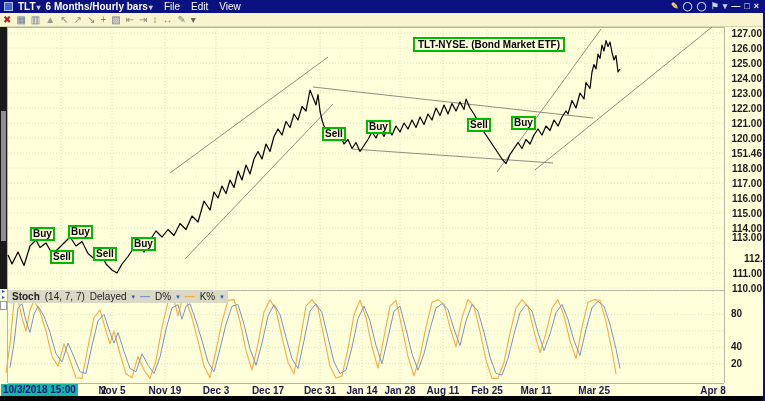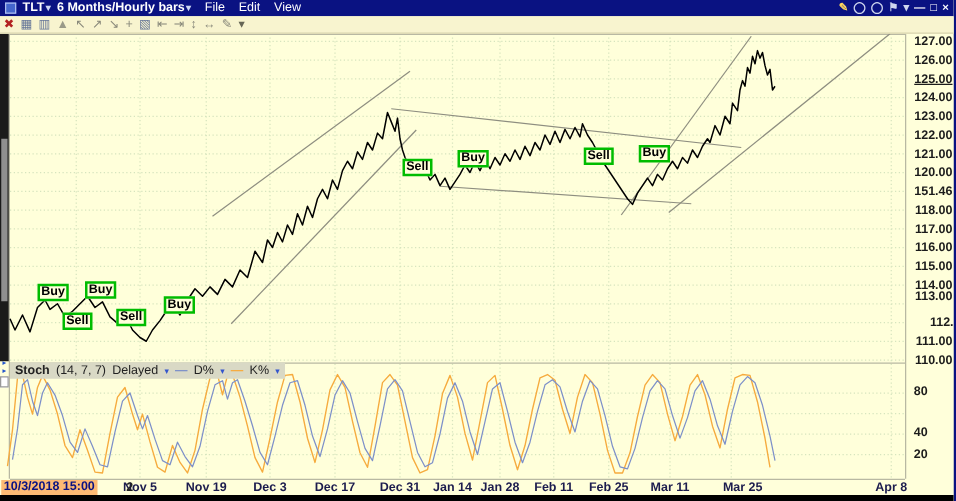"TLT-NYSE. (Bond Market ETF)" div.symbolbox { html: none -> <div>TLT-NYSE. (Bond Market ETF)</div> }
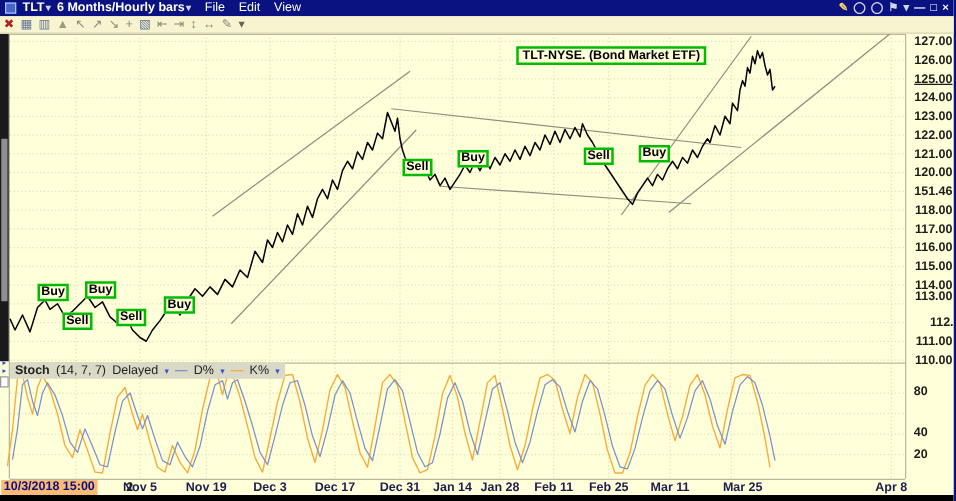"125.00" div.price-label { text-decoration: underline -> none }
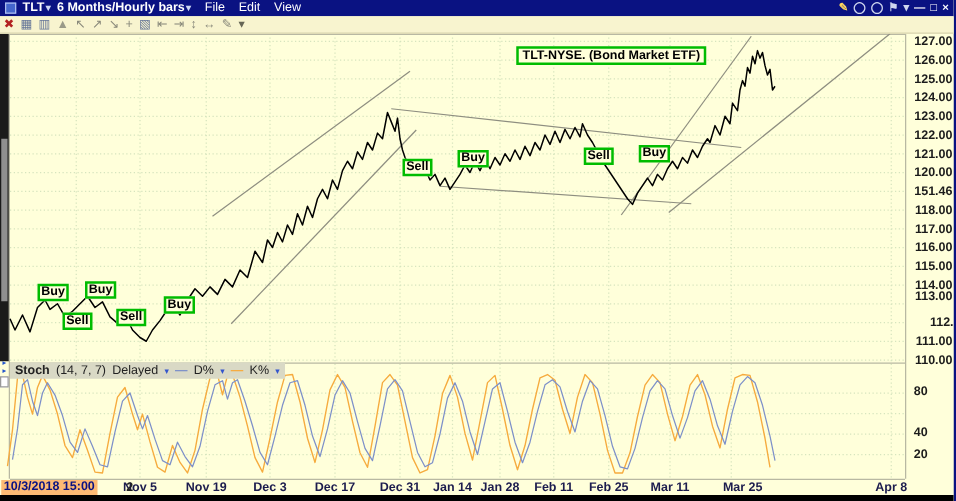"10/3/2018 15:00" .timestamp { background: #fdba74 -> #14b8a6 }
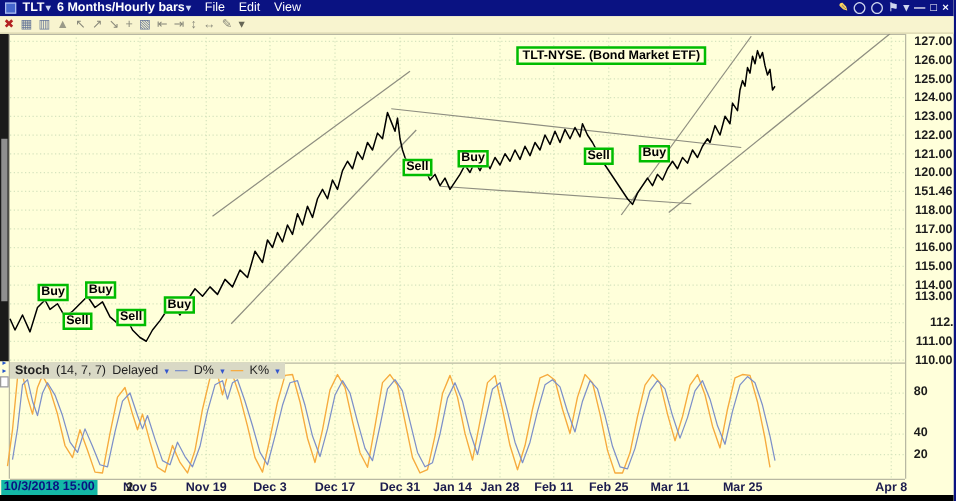"Feb 11" div.date-label { text: Feb -> Aug }
